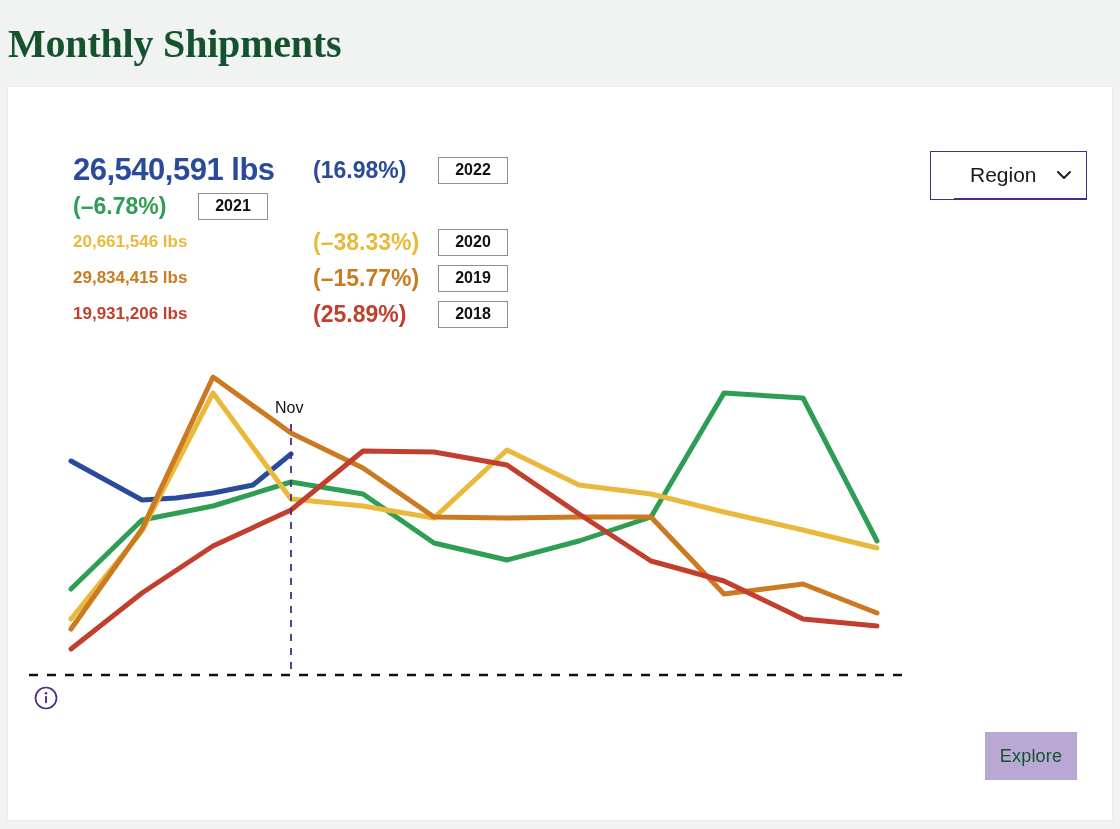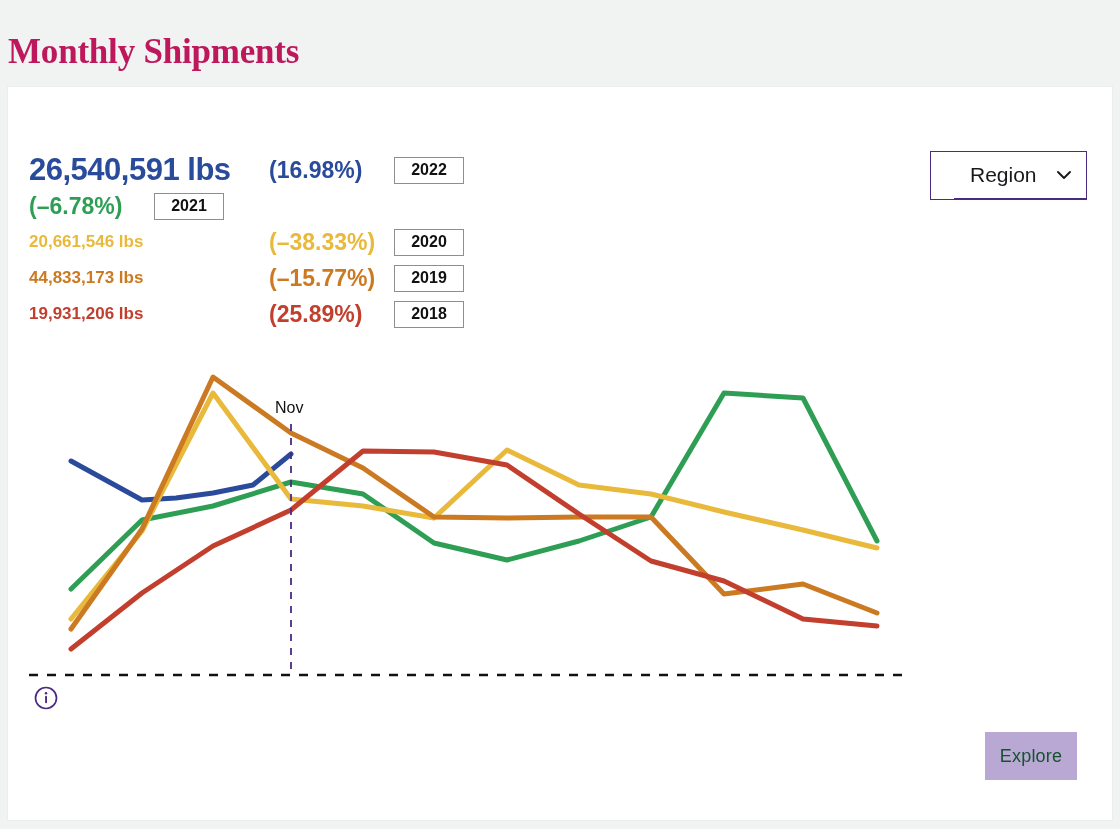"Monthly Shipments" #page-title { color: #be185d -> #14532d; font-size: 35px -> 40px; margin-top: 12px -> none }
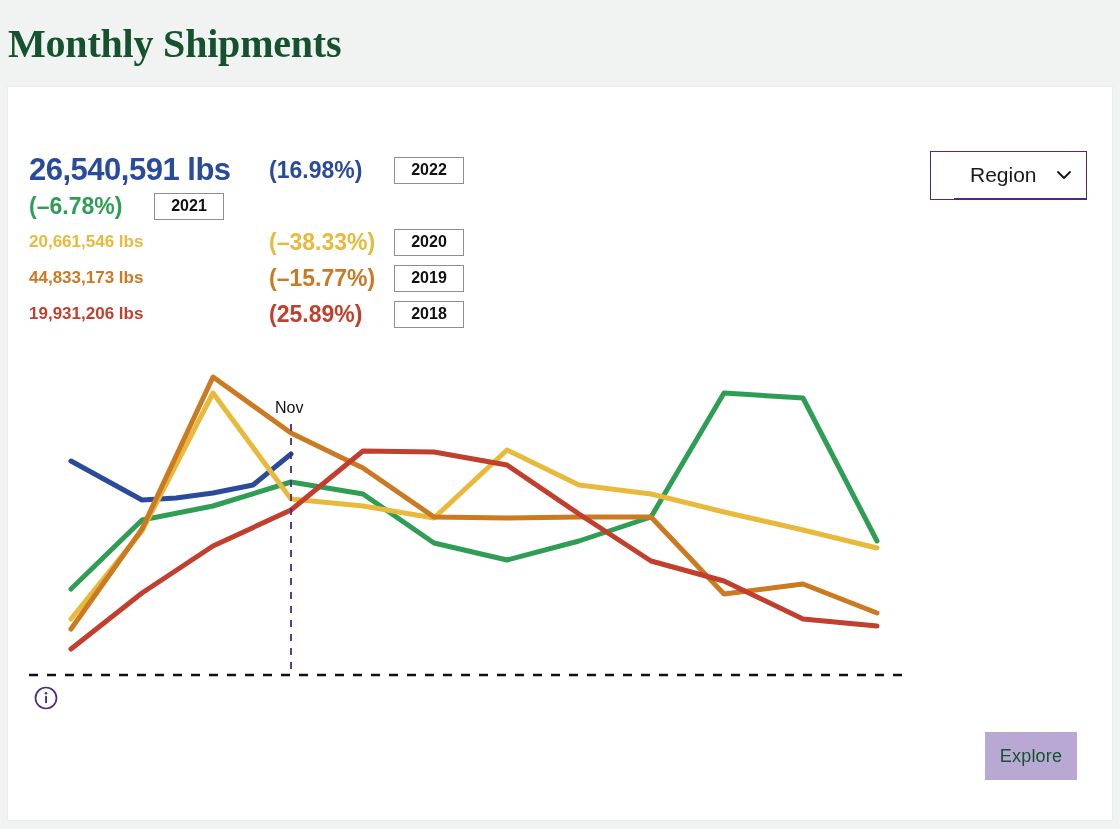"26,540,591 lbs" .stat-row { margin-left: none -> 44px }
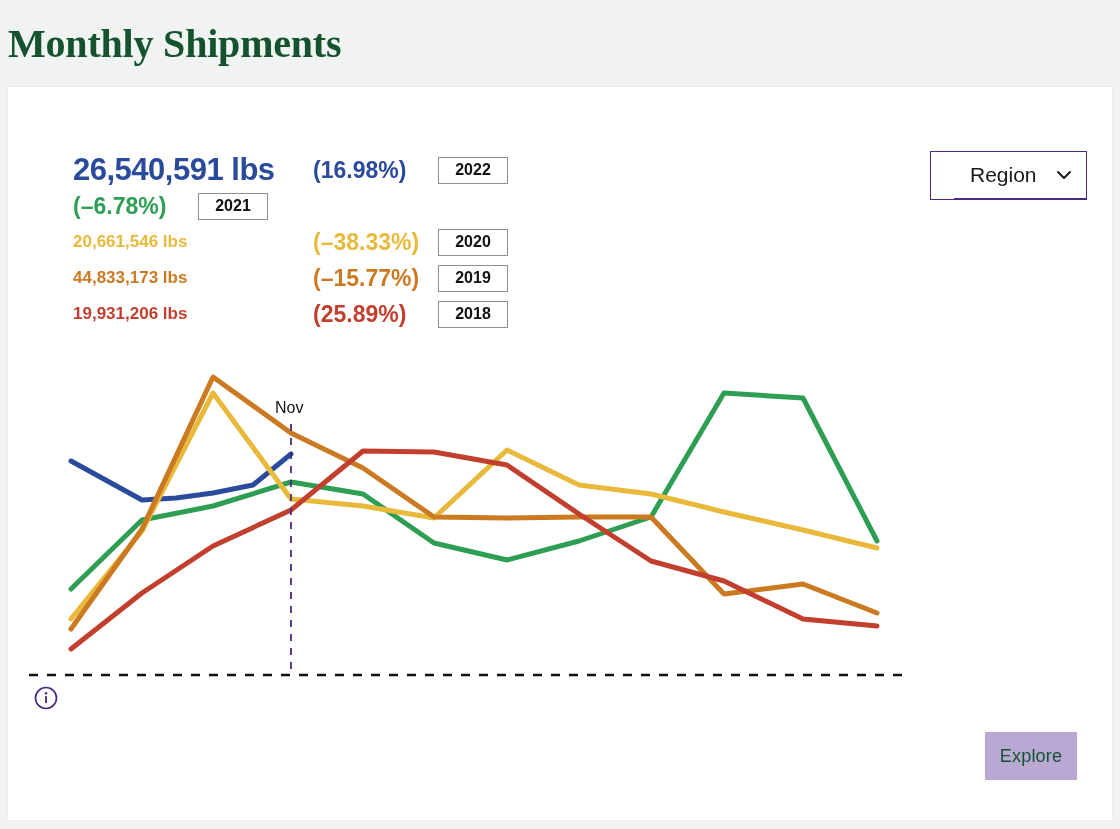"44,833,173 lbs" span.stat-value { text: 44,833,173 -> 29,834,415 }
